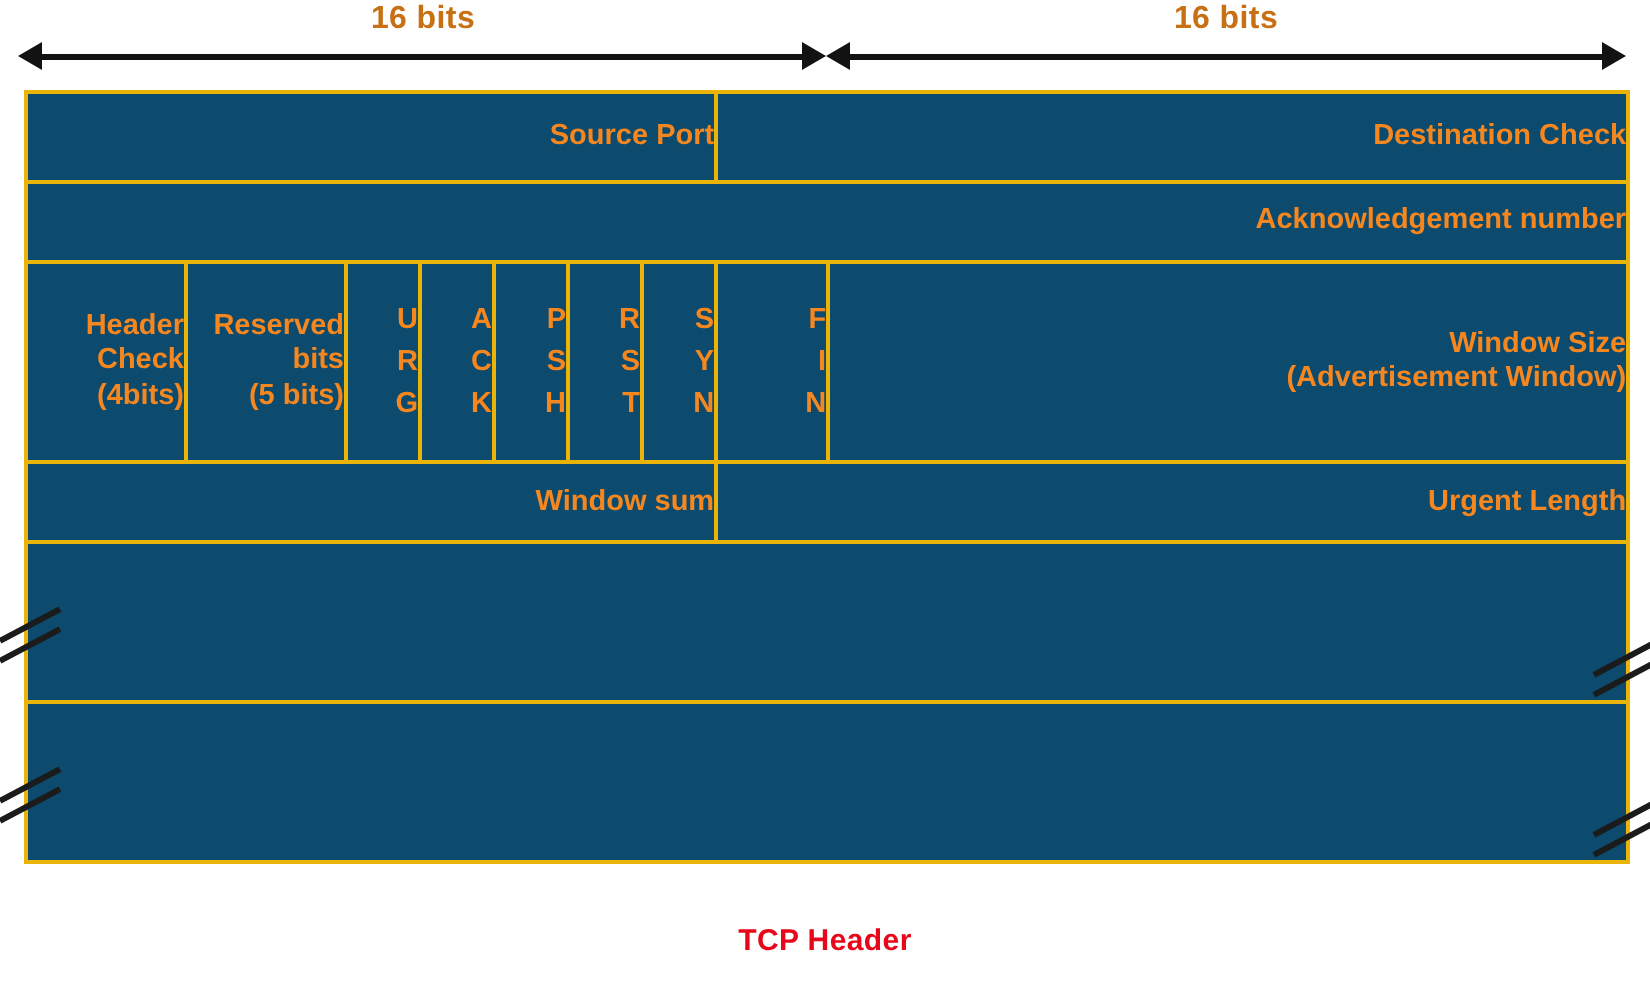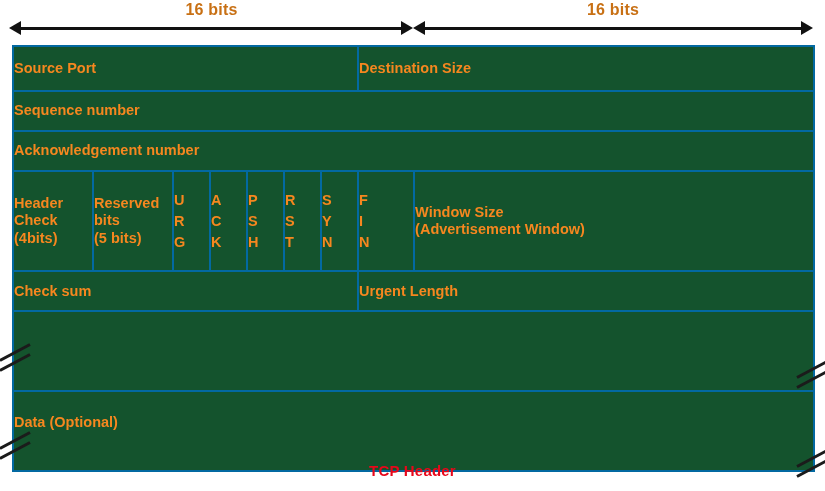"Source Port" .packet td { background: #14532d -> #0c4a6e; border: 2px solid #0369a1 -> 2px solid #eab308; text-align: left -> right }
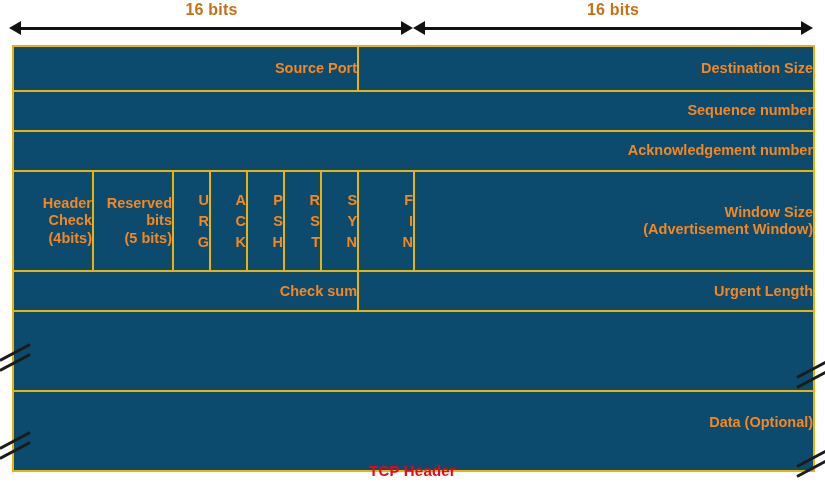"Destination Size" td { text: Size -> Check }
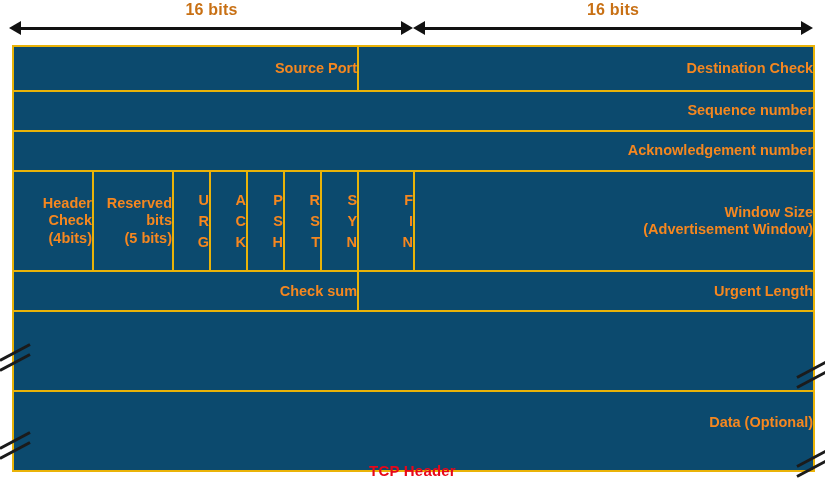"Sequence number" tr.row-seq { html: <tr> <td>Sequence number</td> </tr> -> none }
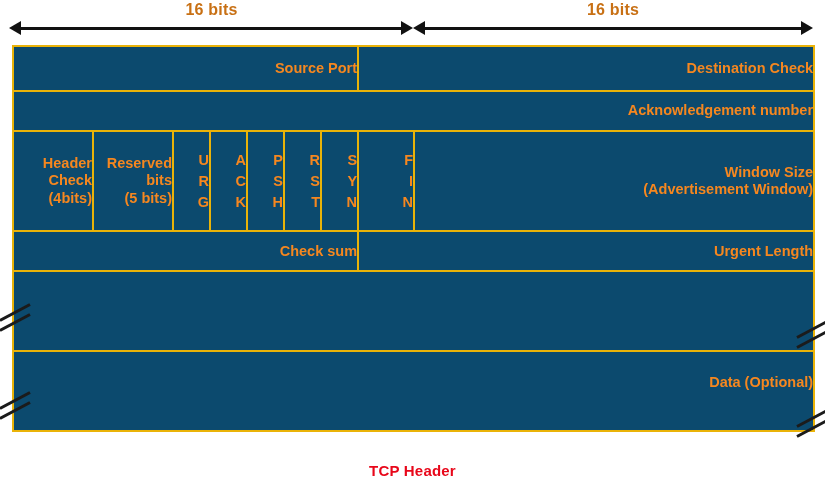"Check sum" td { text: Check -> Window }
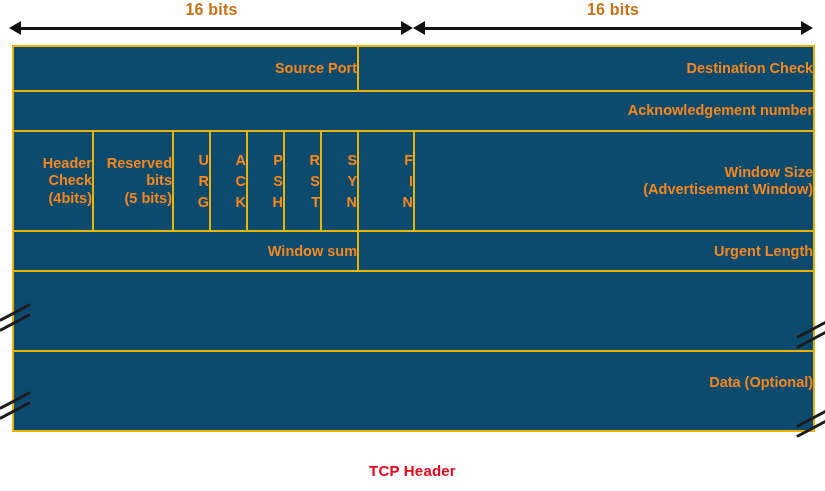"Data (Optional)" span { html: <span>Data (Optional)</span> -> none }
